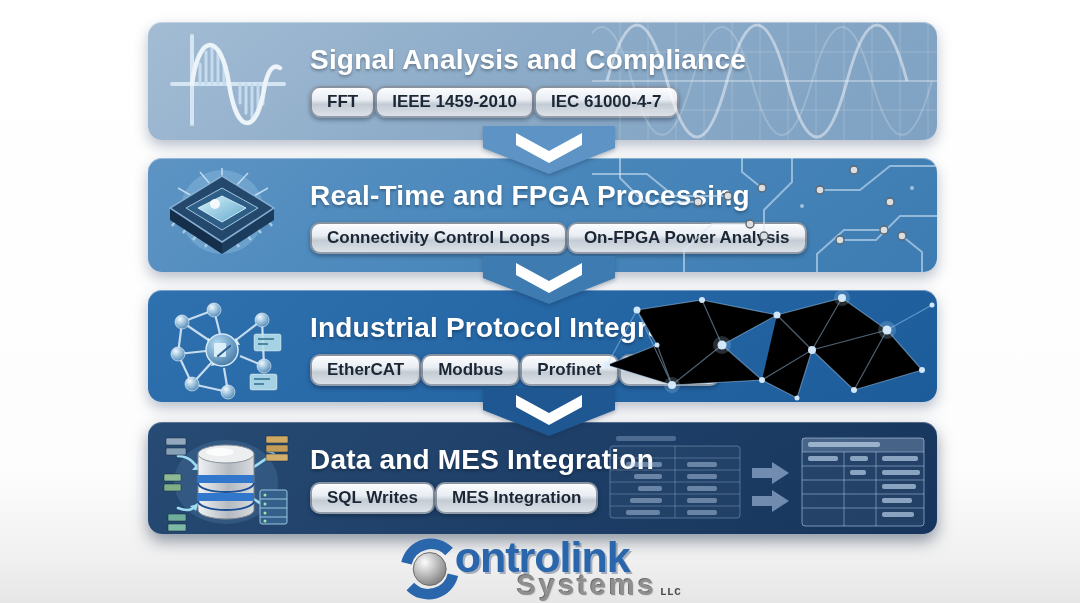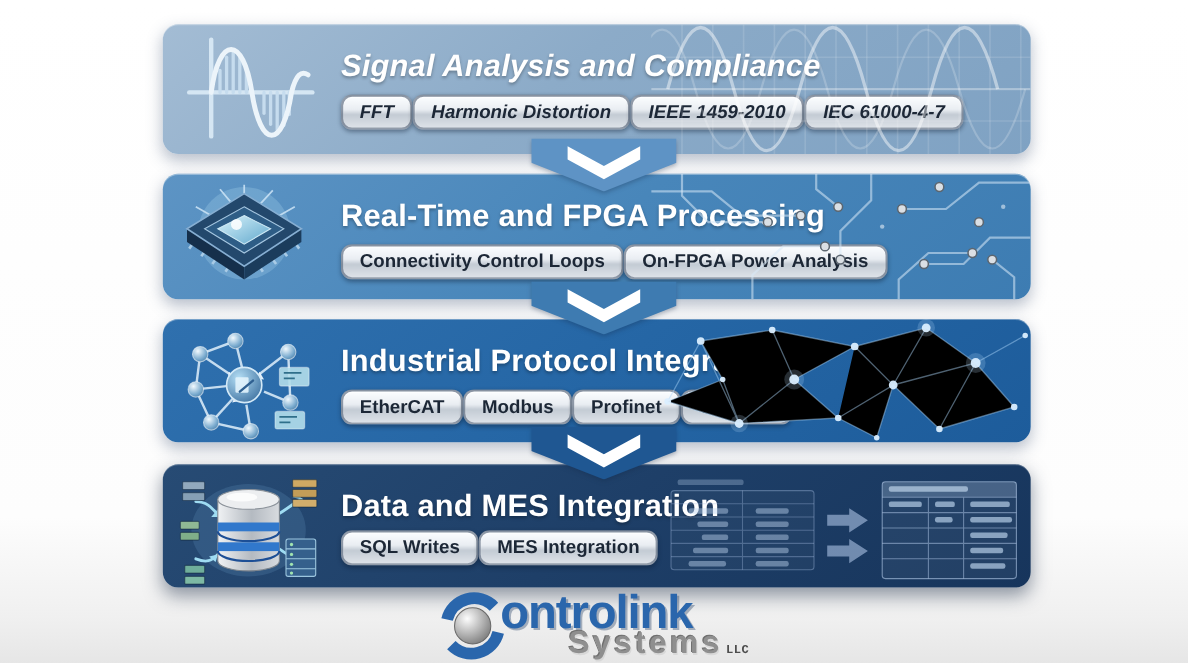"Signal Analysis and Compliance" .banner-1 { font-style: italic -> none }
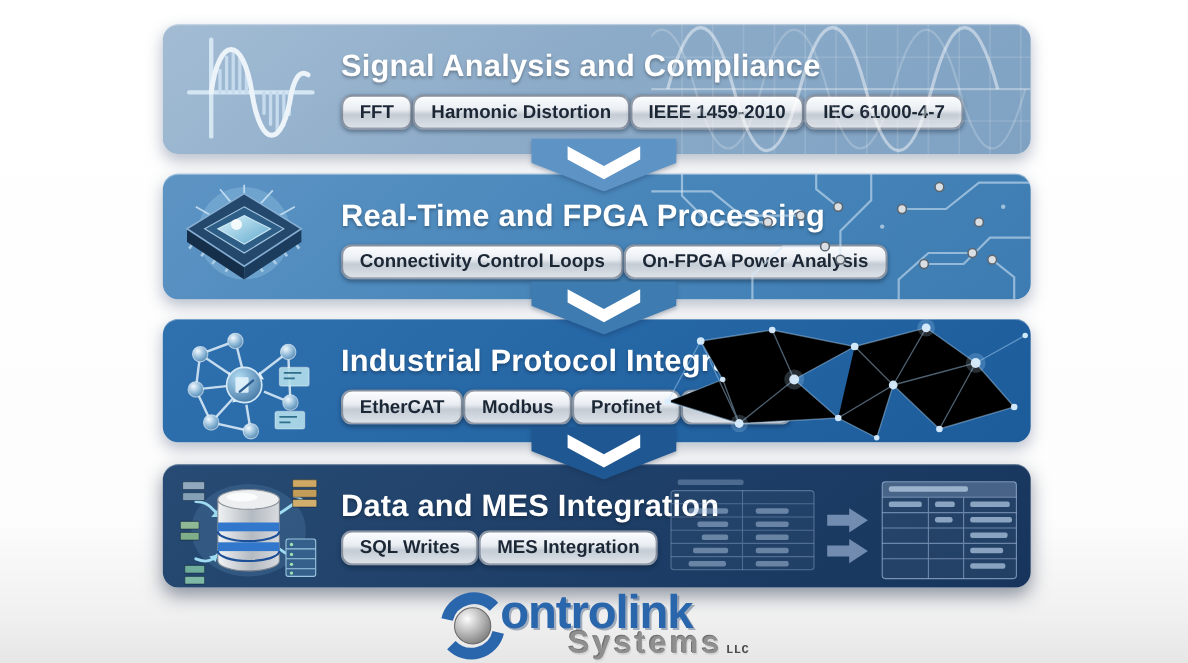"Harmonic Distortion" span.chip { html: <span>Harmonic Distortion</span> -> none }
